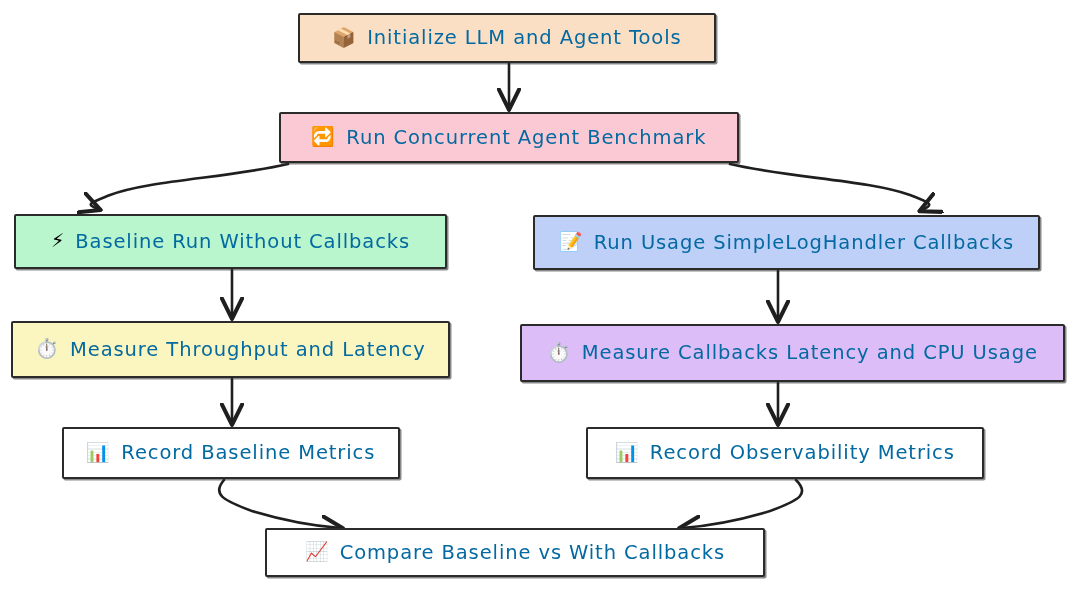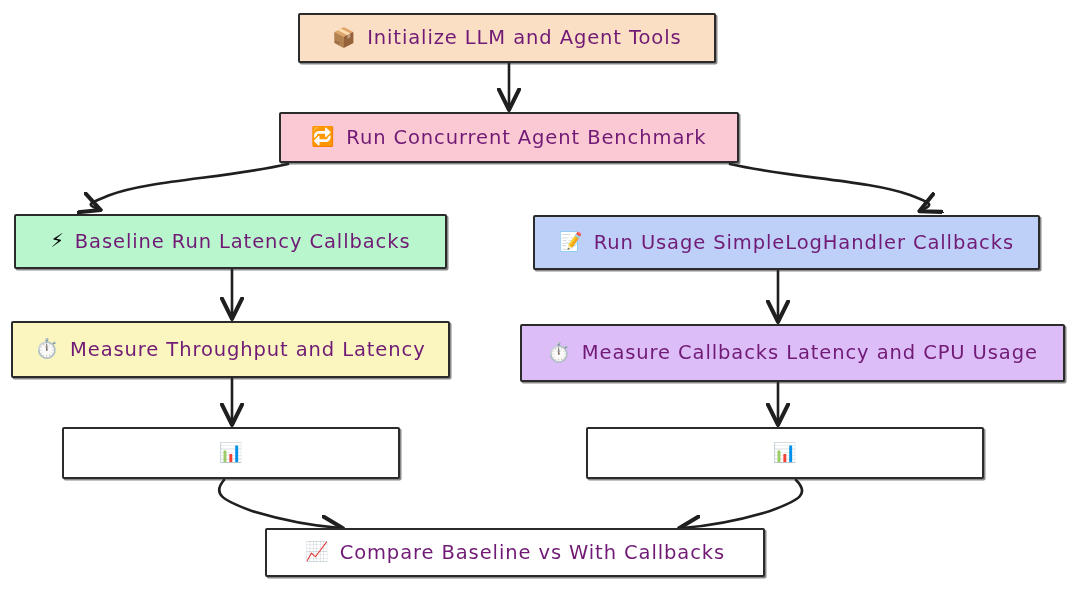"Initialize LLM and Agent Tools" .node .lbl { color: #701a75 -> #0369a1 }
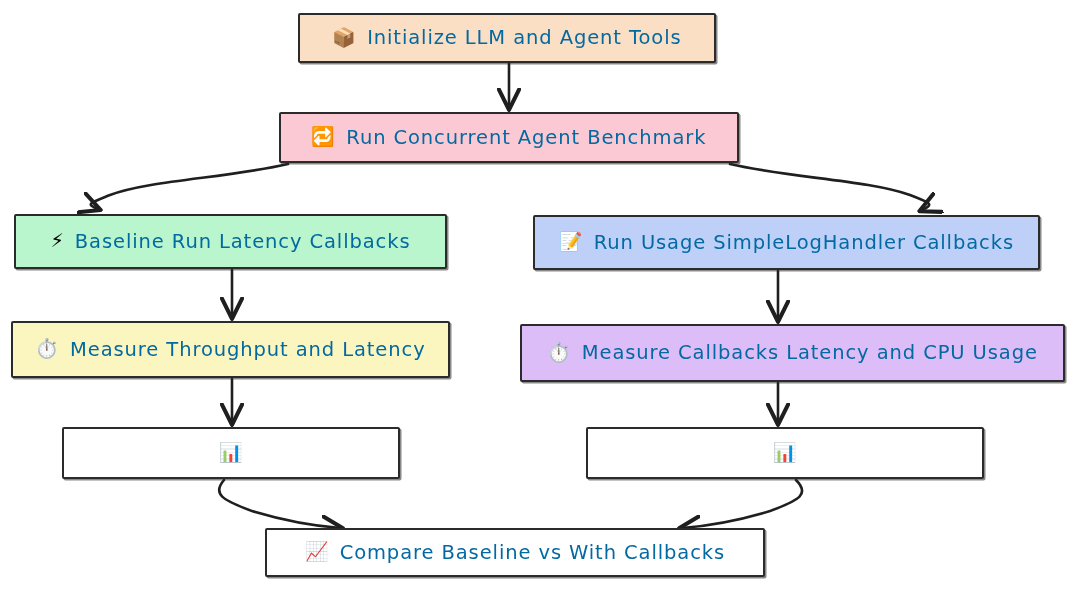"Baseline Run Latency Callbacks" span.lbl { text: Latency -> Without }
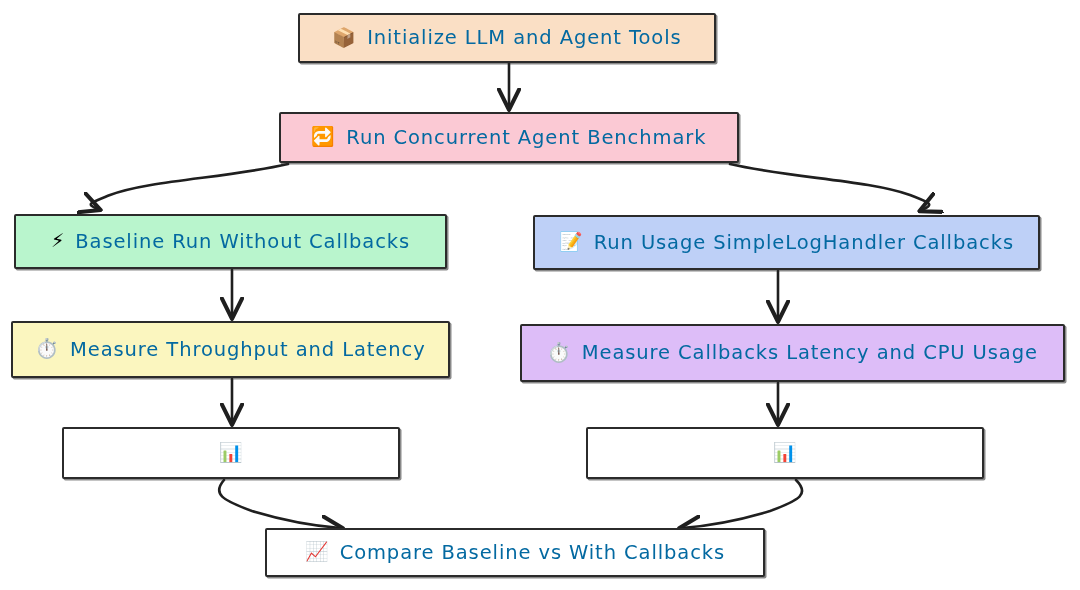"Record Baseline Metrics" span.lbl { html: none -> <span>Record Baseline Metrics</span> }
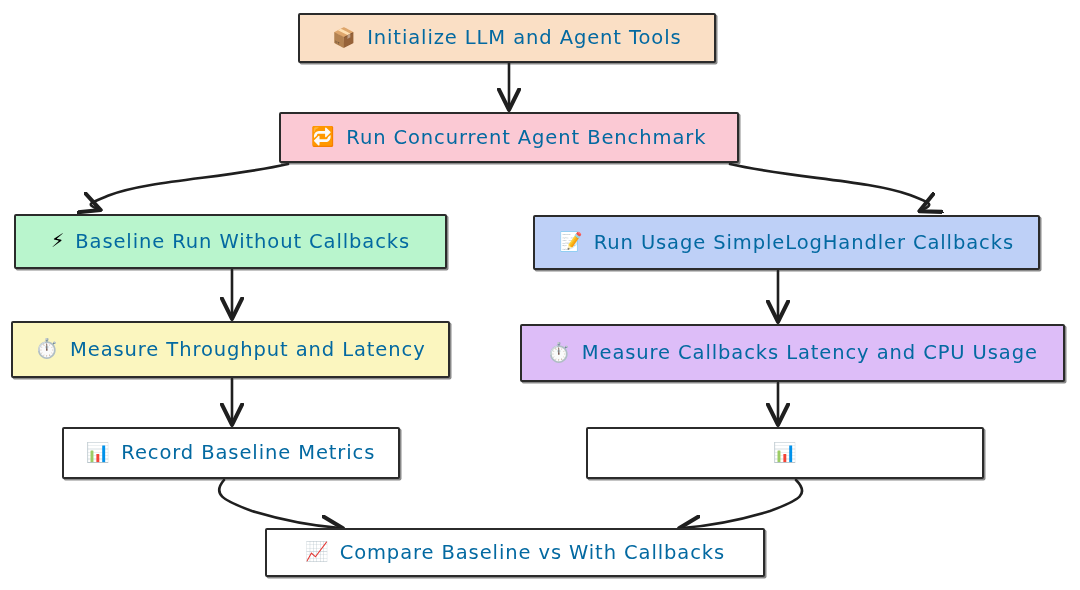"Record Observability Metrics" span.lbl { html: none -> <span>Record Observability Metrics</span> }
